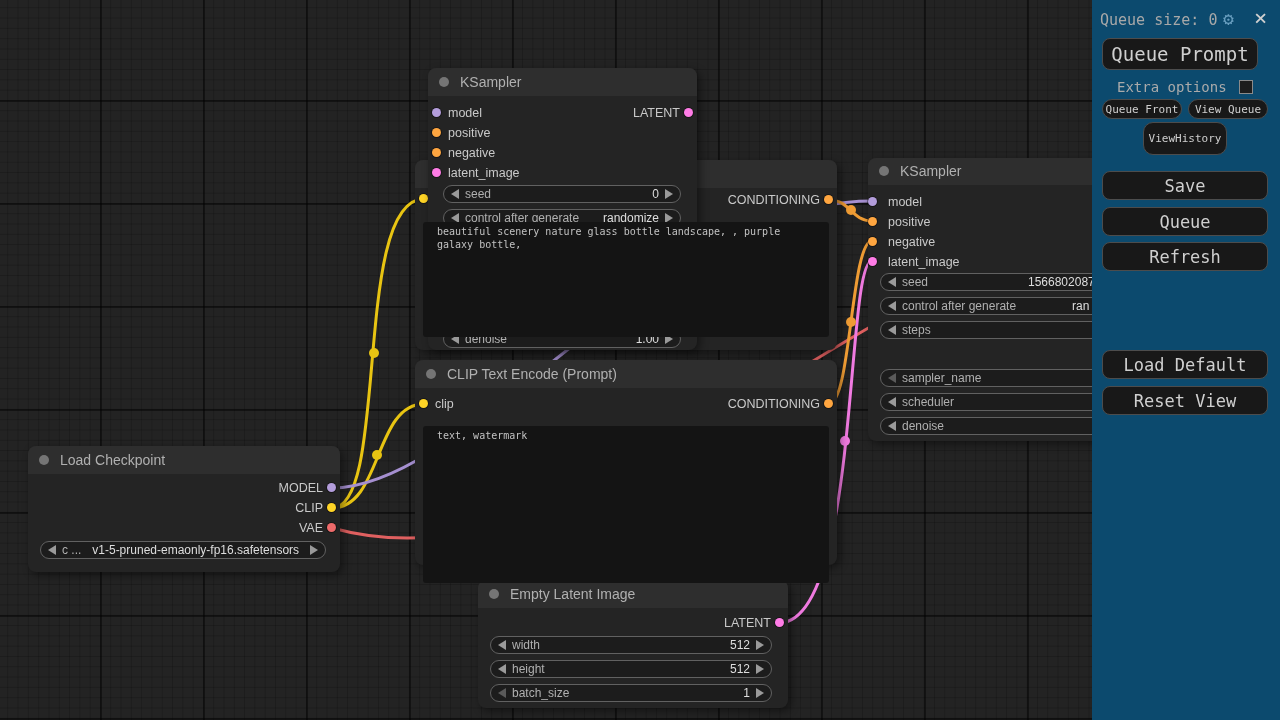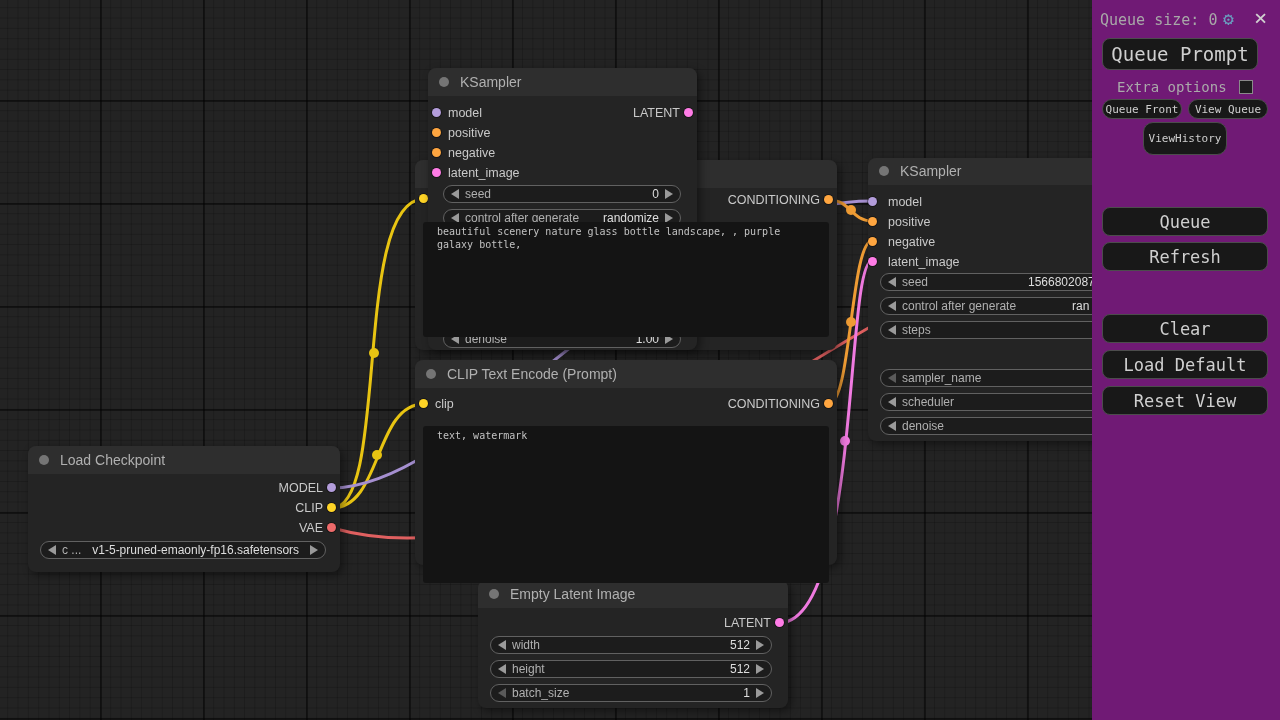"Queue size: 0" .sidebar { background: #701a75 -> #0c4a6e }
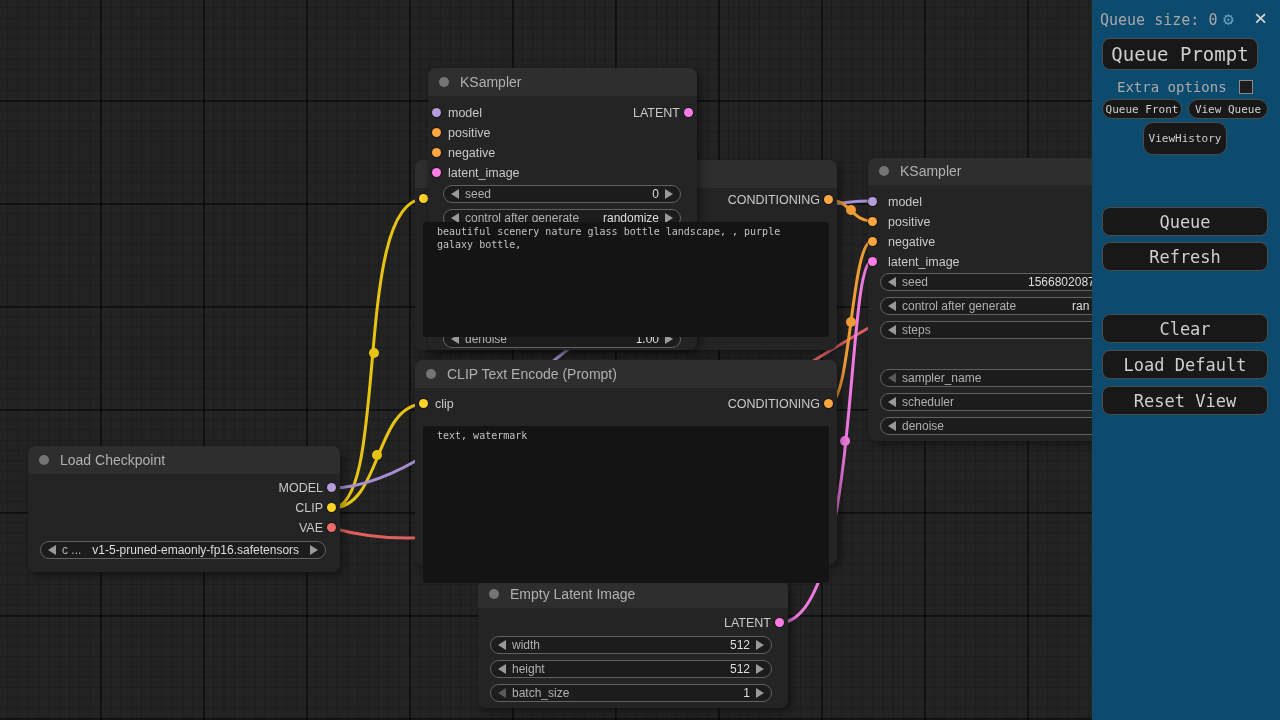"Save" div.btn { html: none -> <div>Save</div> }
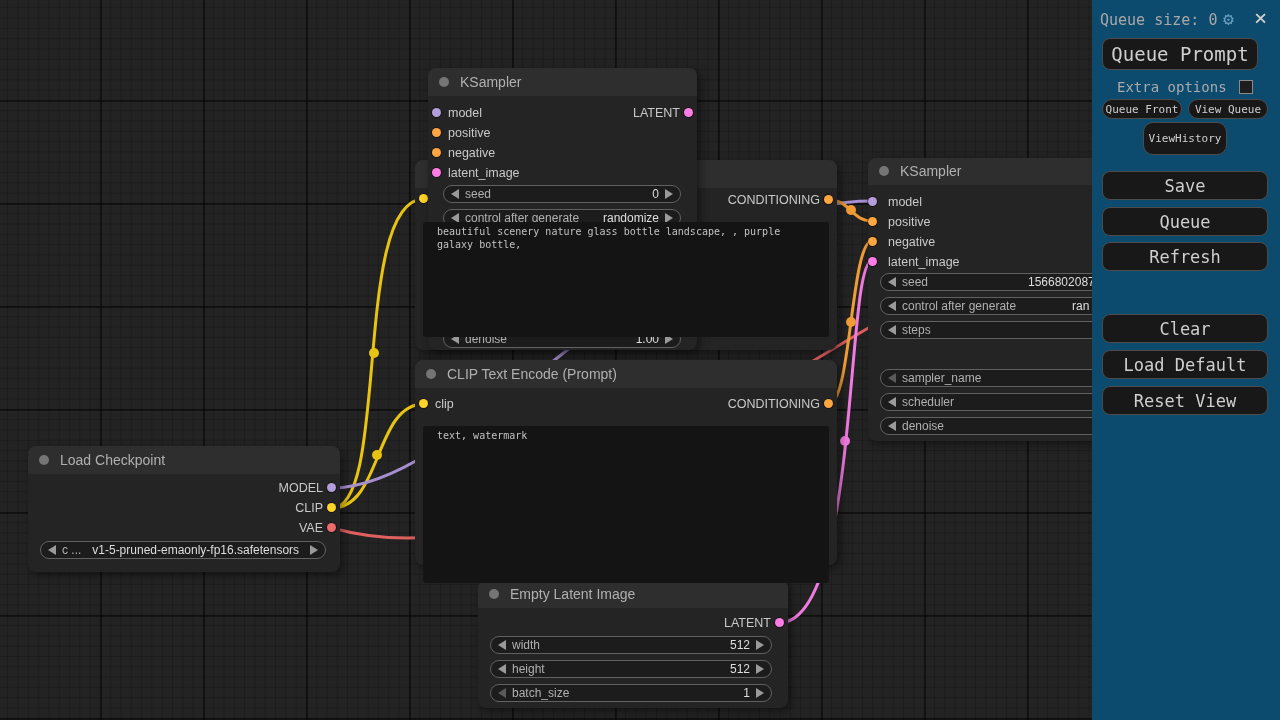"Clear" div.btn { html: <div>Clear</div> -> none }
